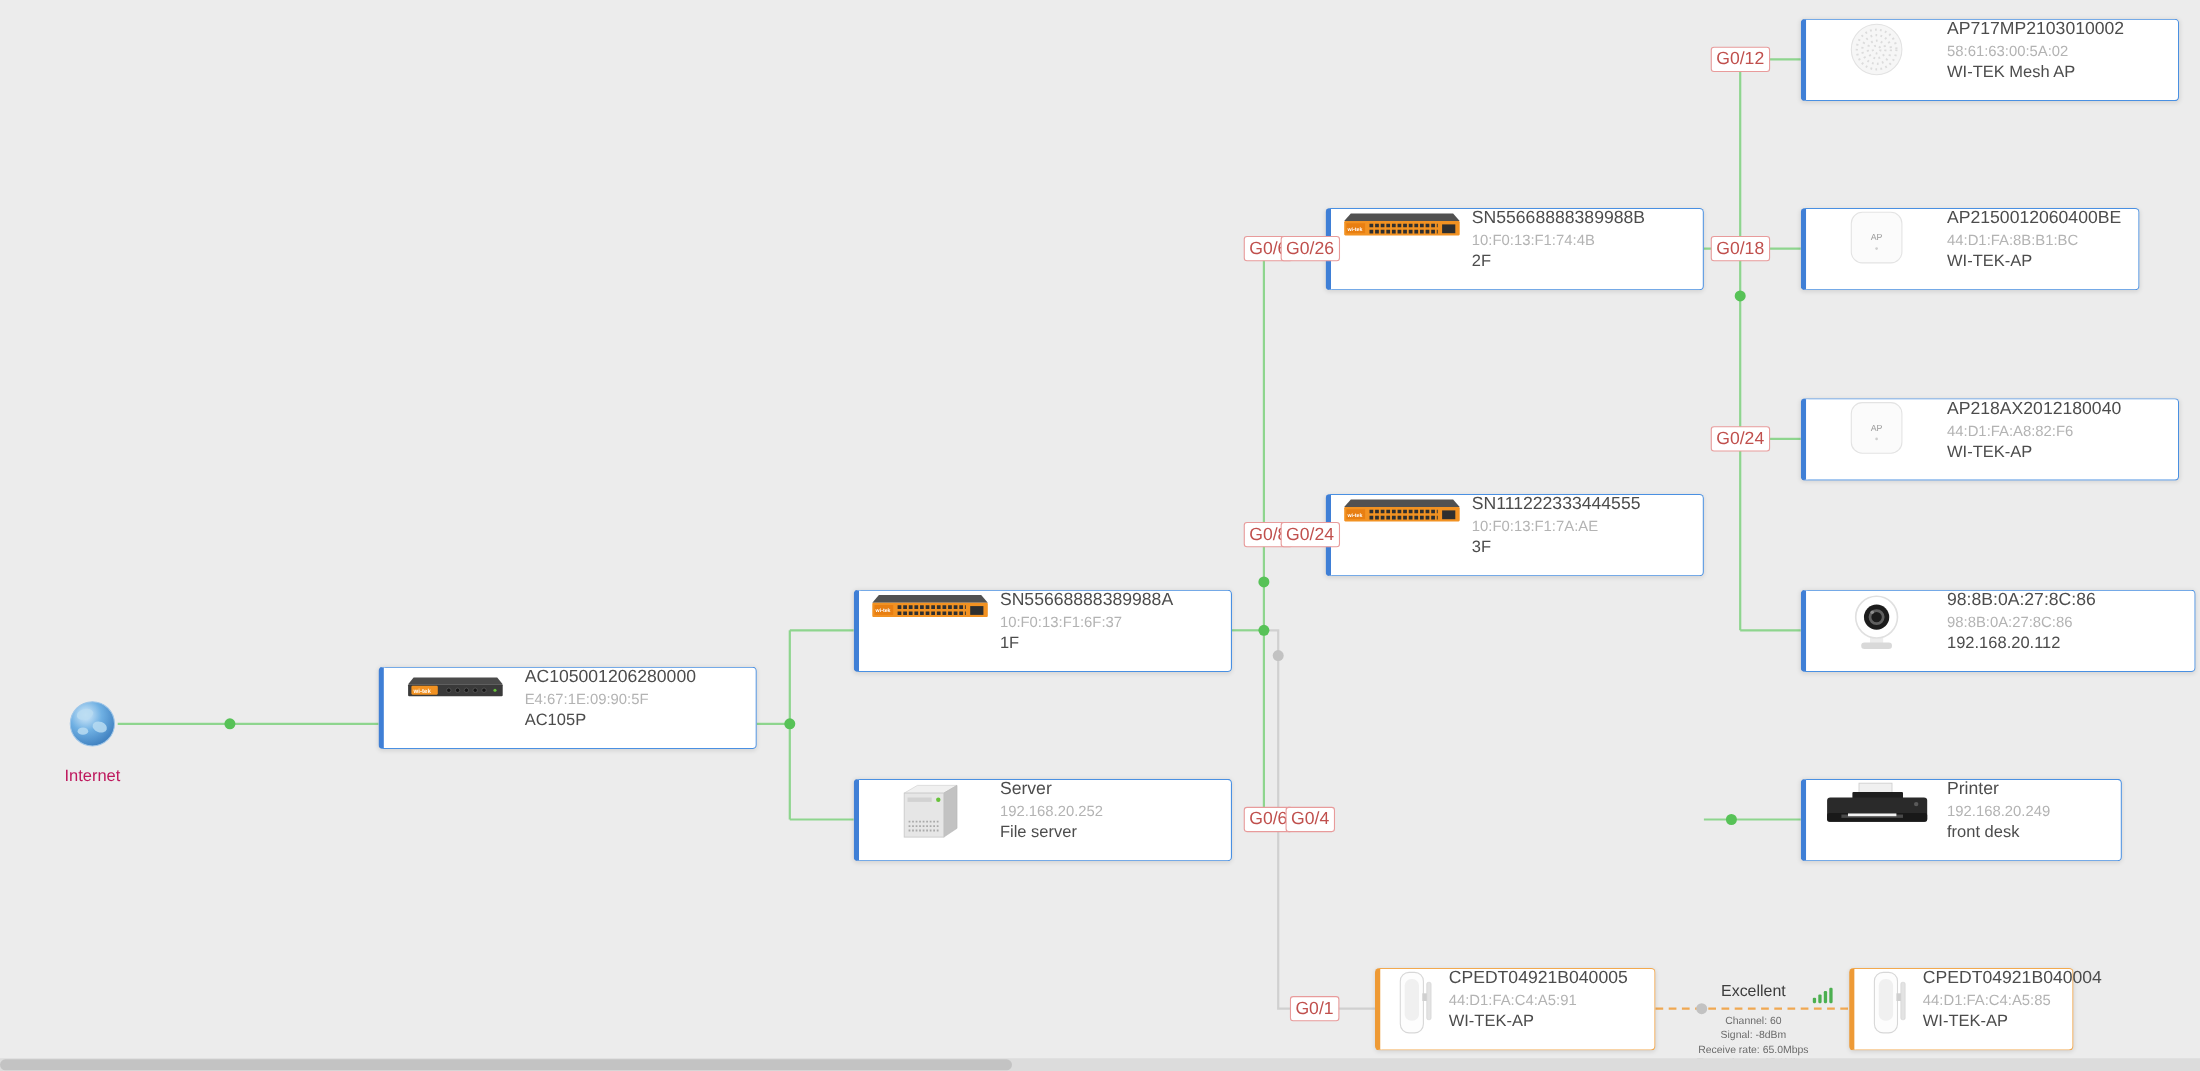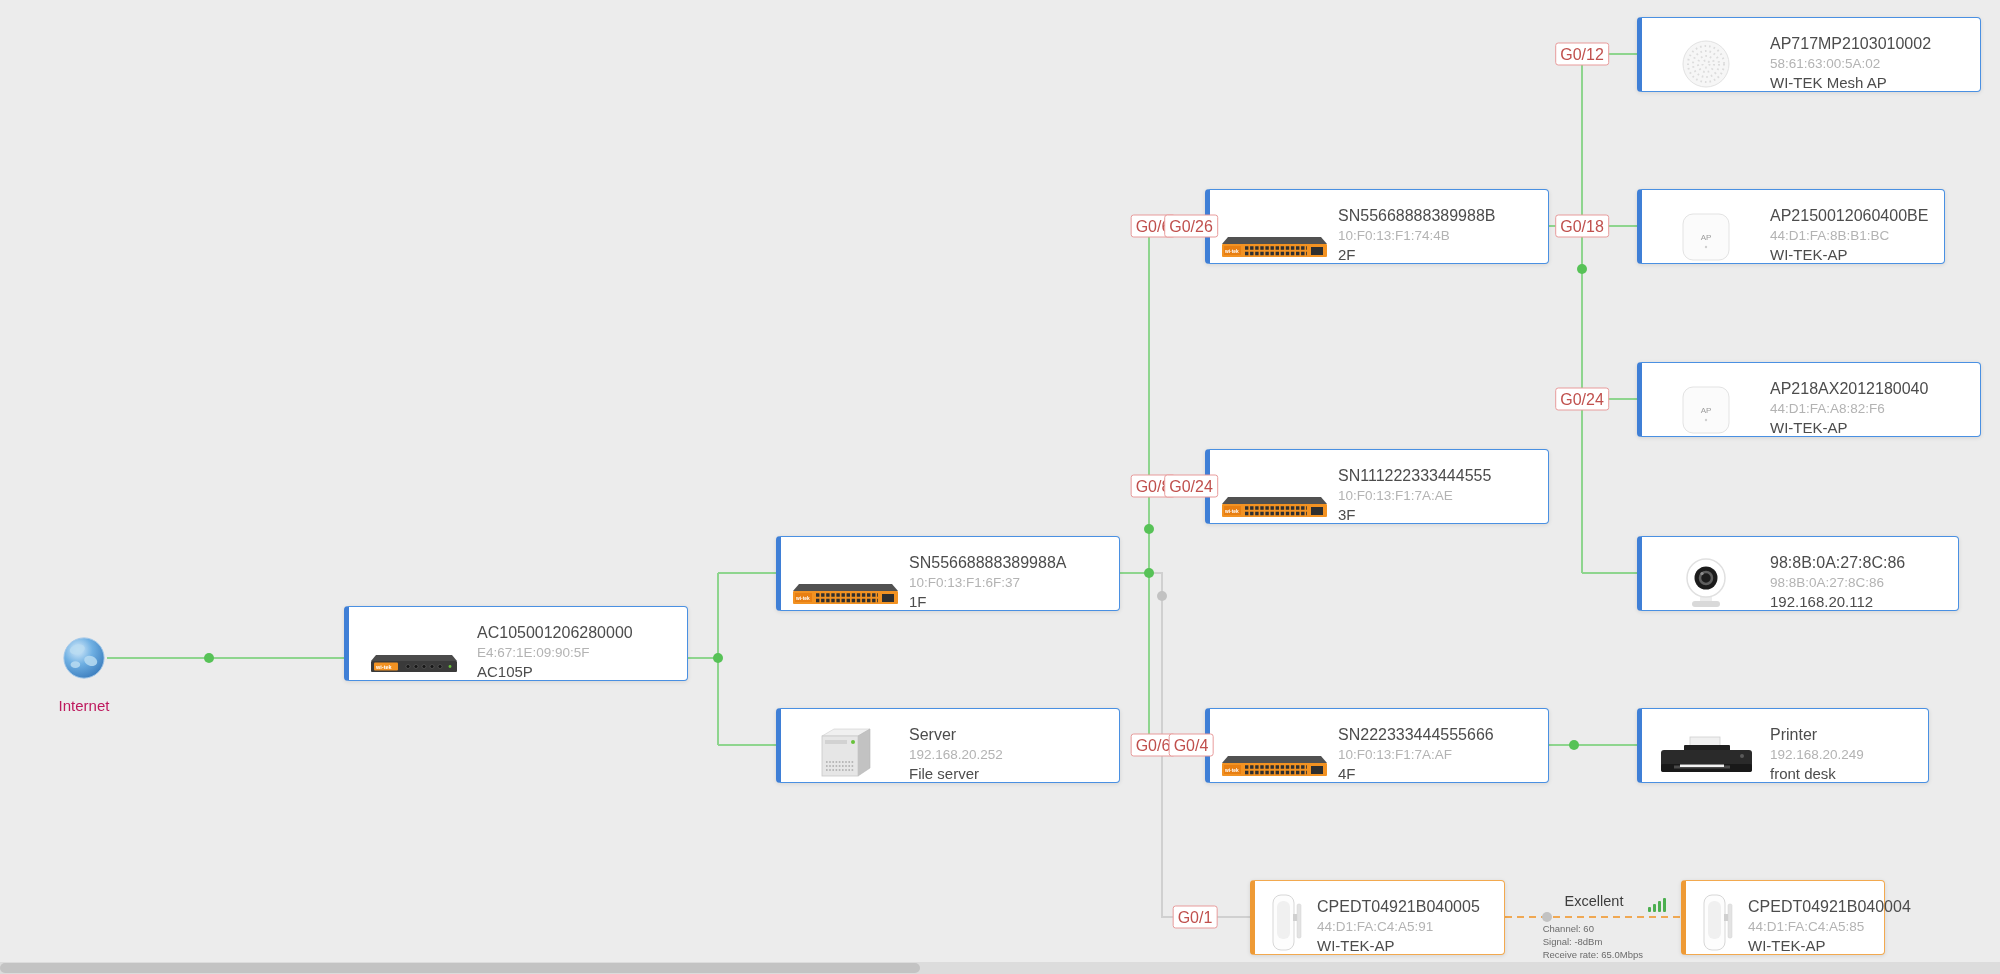"AP717MP2103010002" .node { align-items: flex-end -> flex-start }
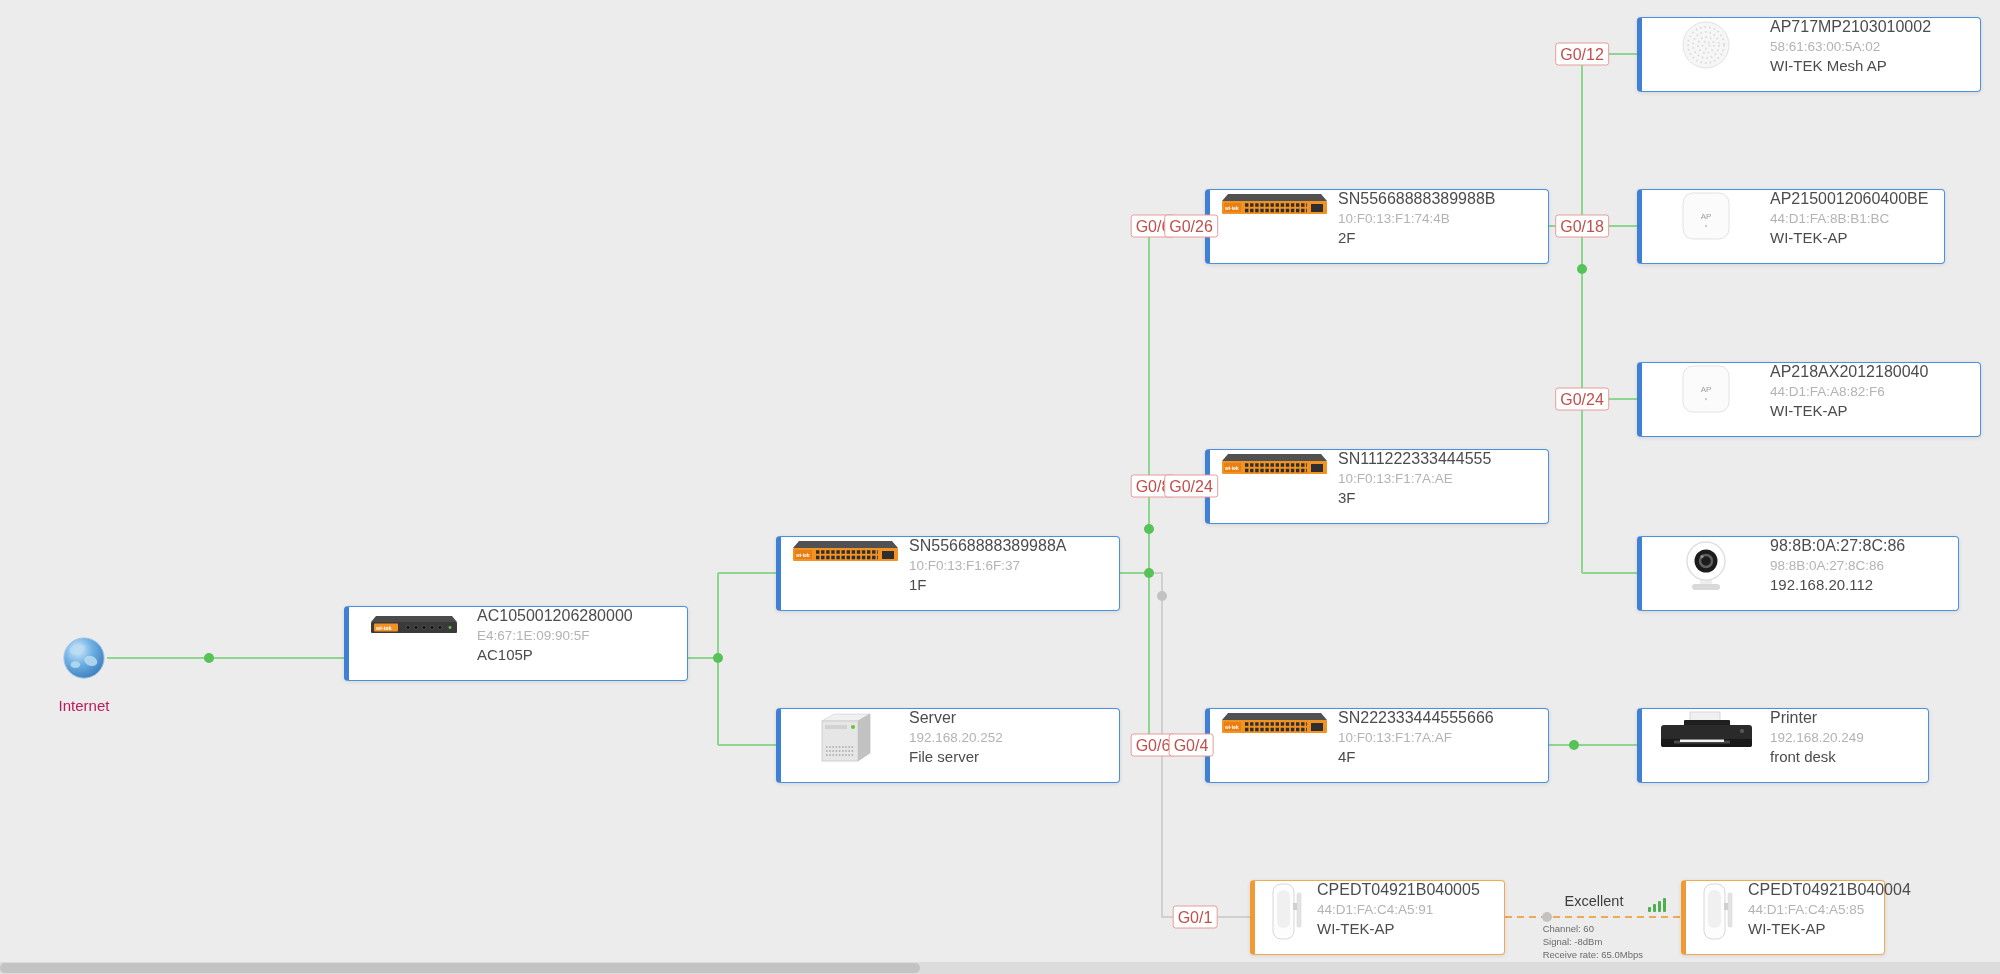"98:8B:0A:27:8C:86" div.node { width: 322px -> 359px }
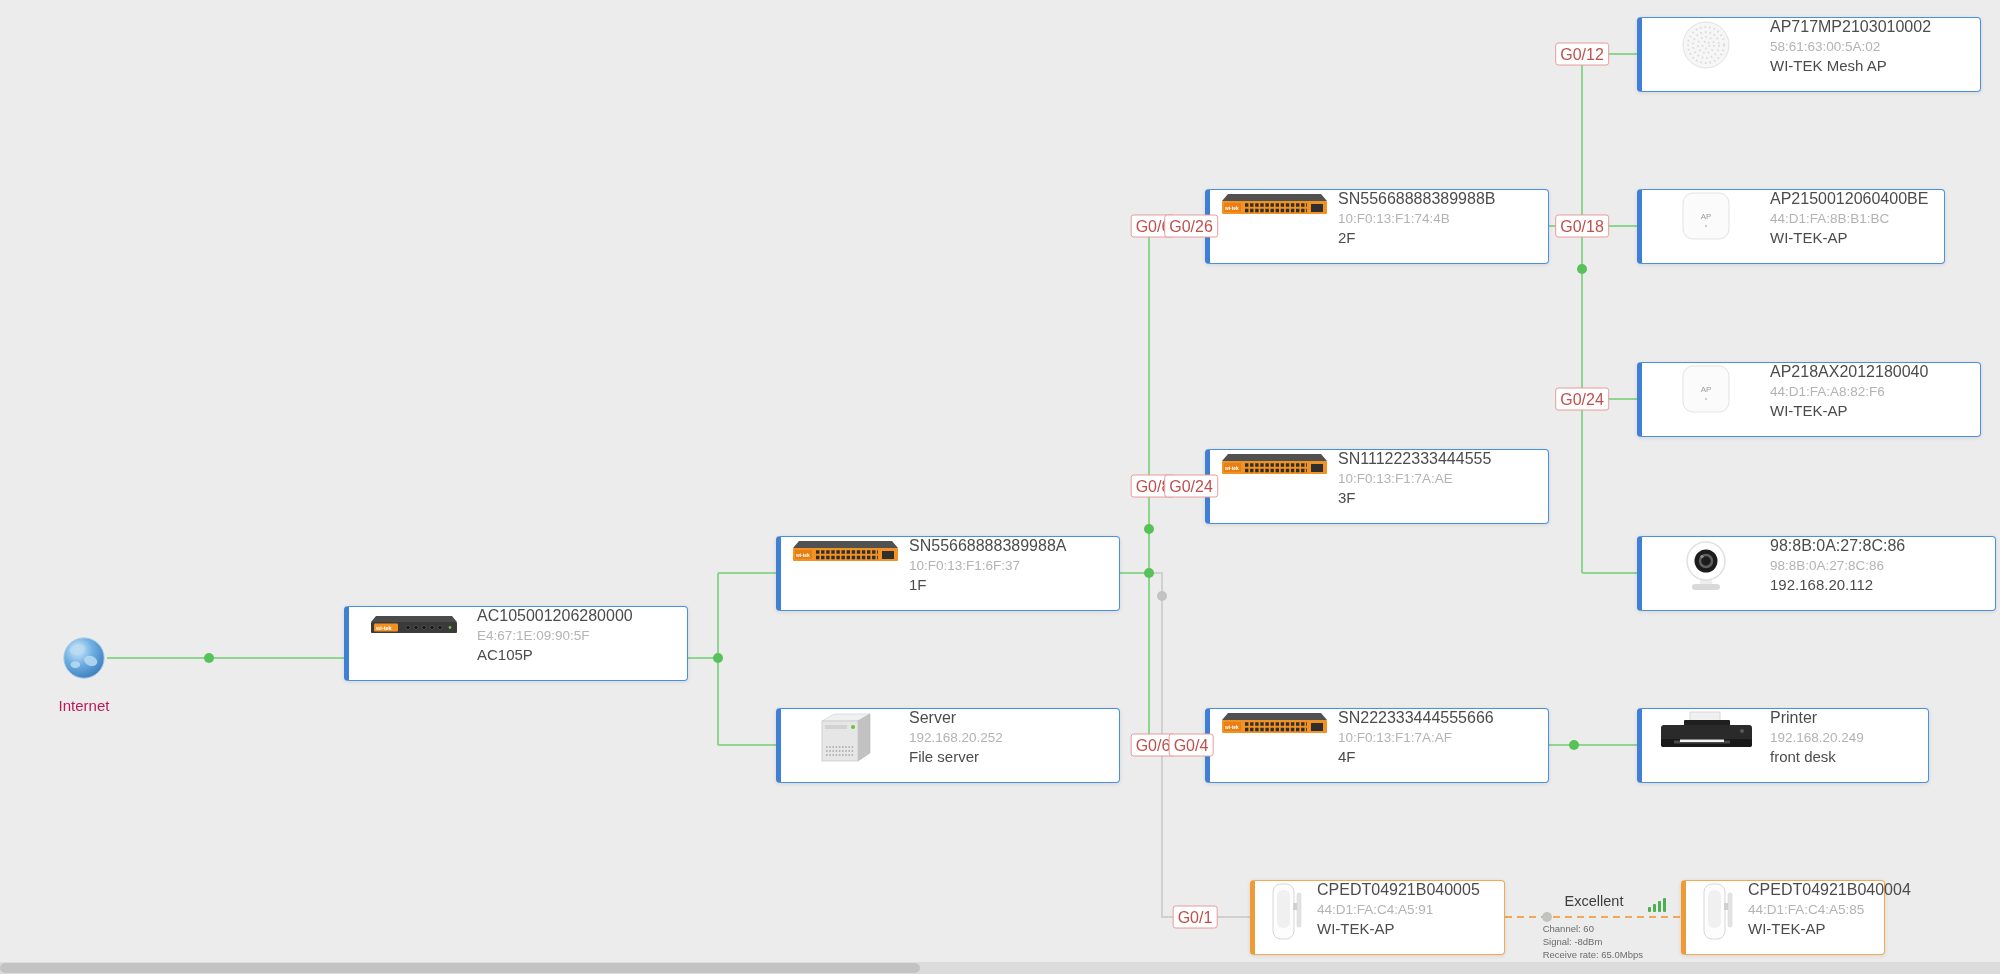"SN222333444555666" div.node { html: <div> <div> <svg> <use></use> </svg> </div> <div> <div>SN222333444555666</div> <div>10:F0:13:F1:7A:AF</div> <div>4F</div> </div> </div> -> none }
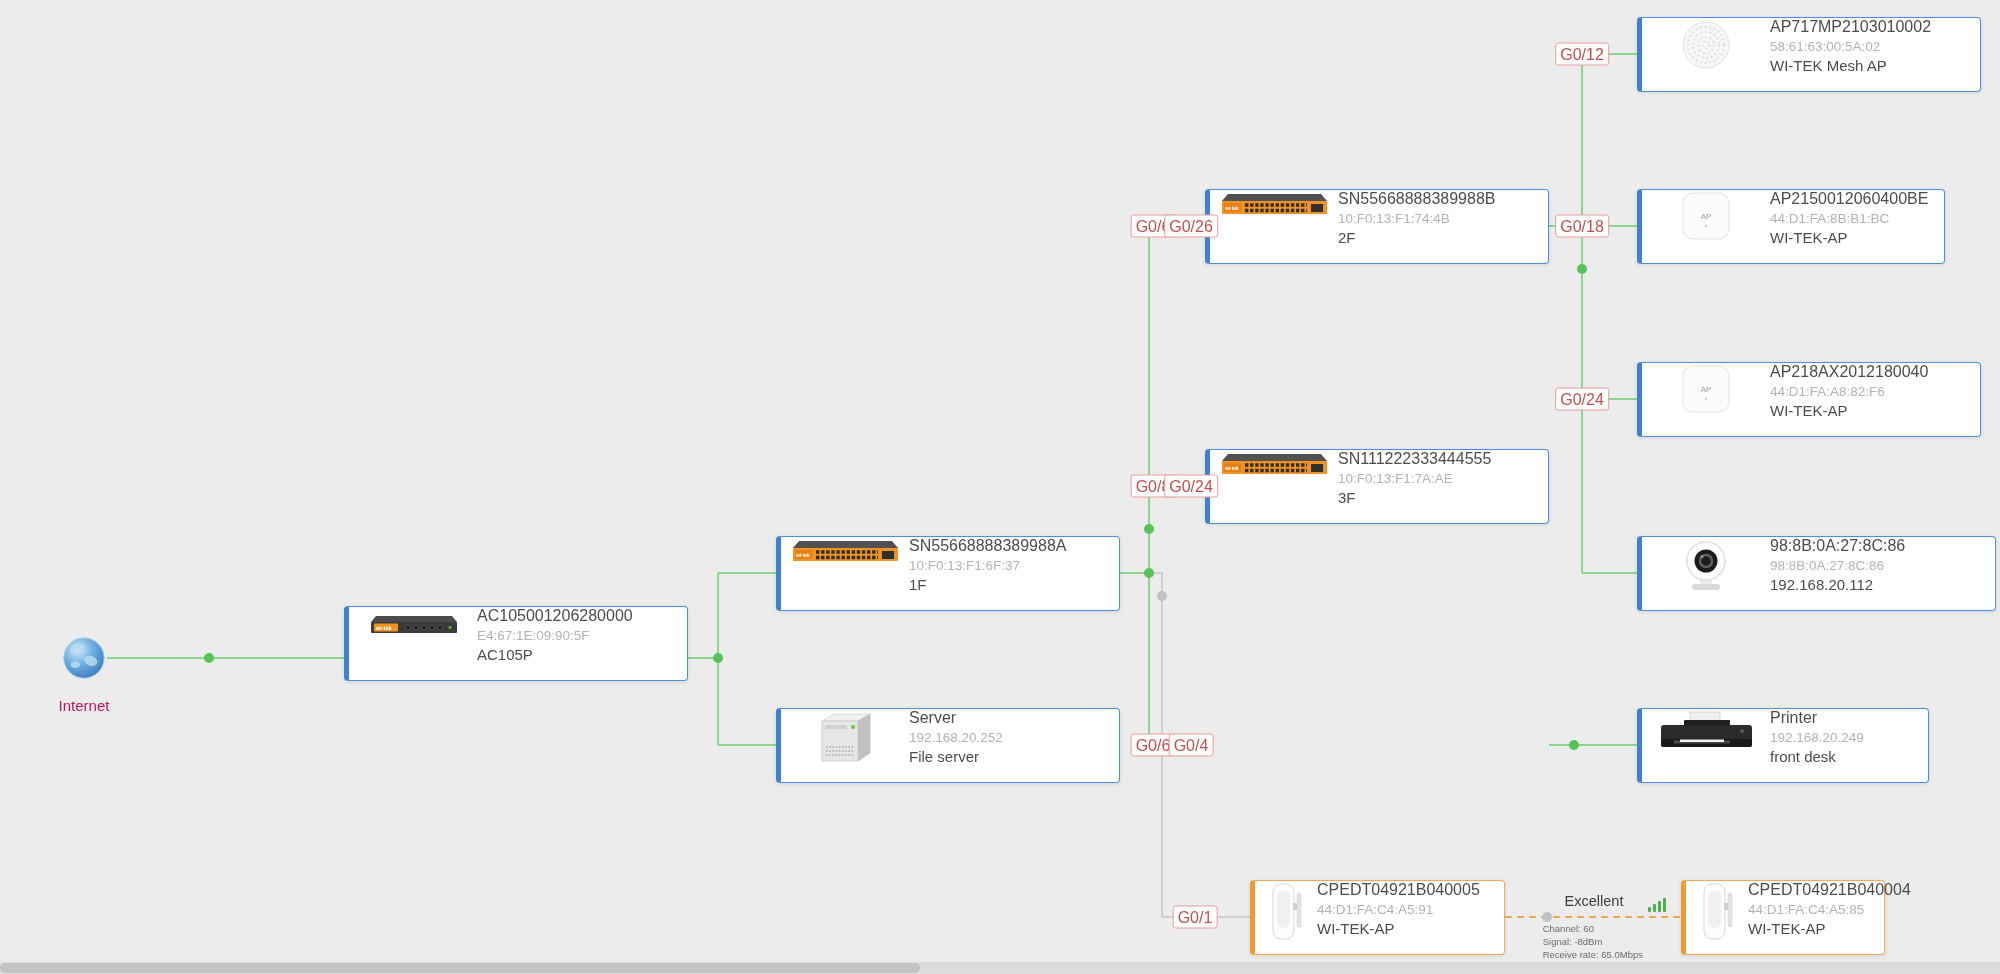"Channel: 60" .wl-details { text-align: none -> center }
